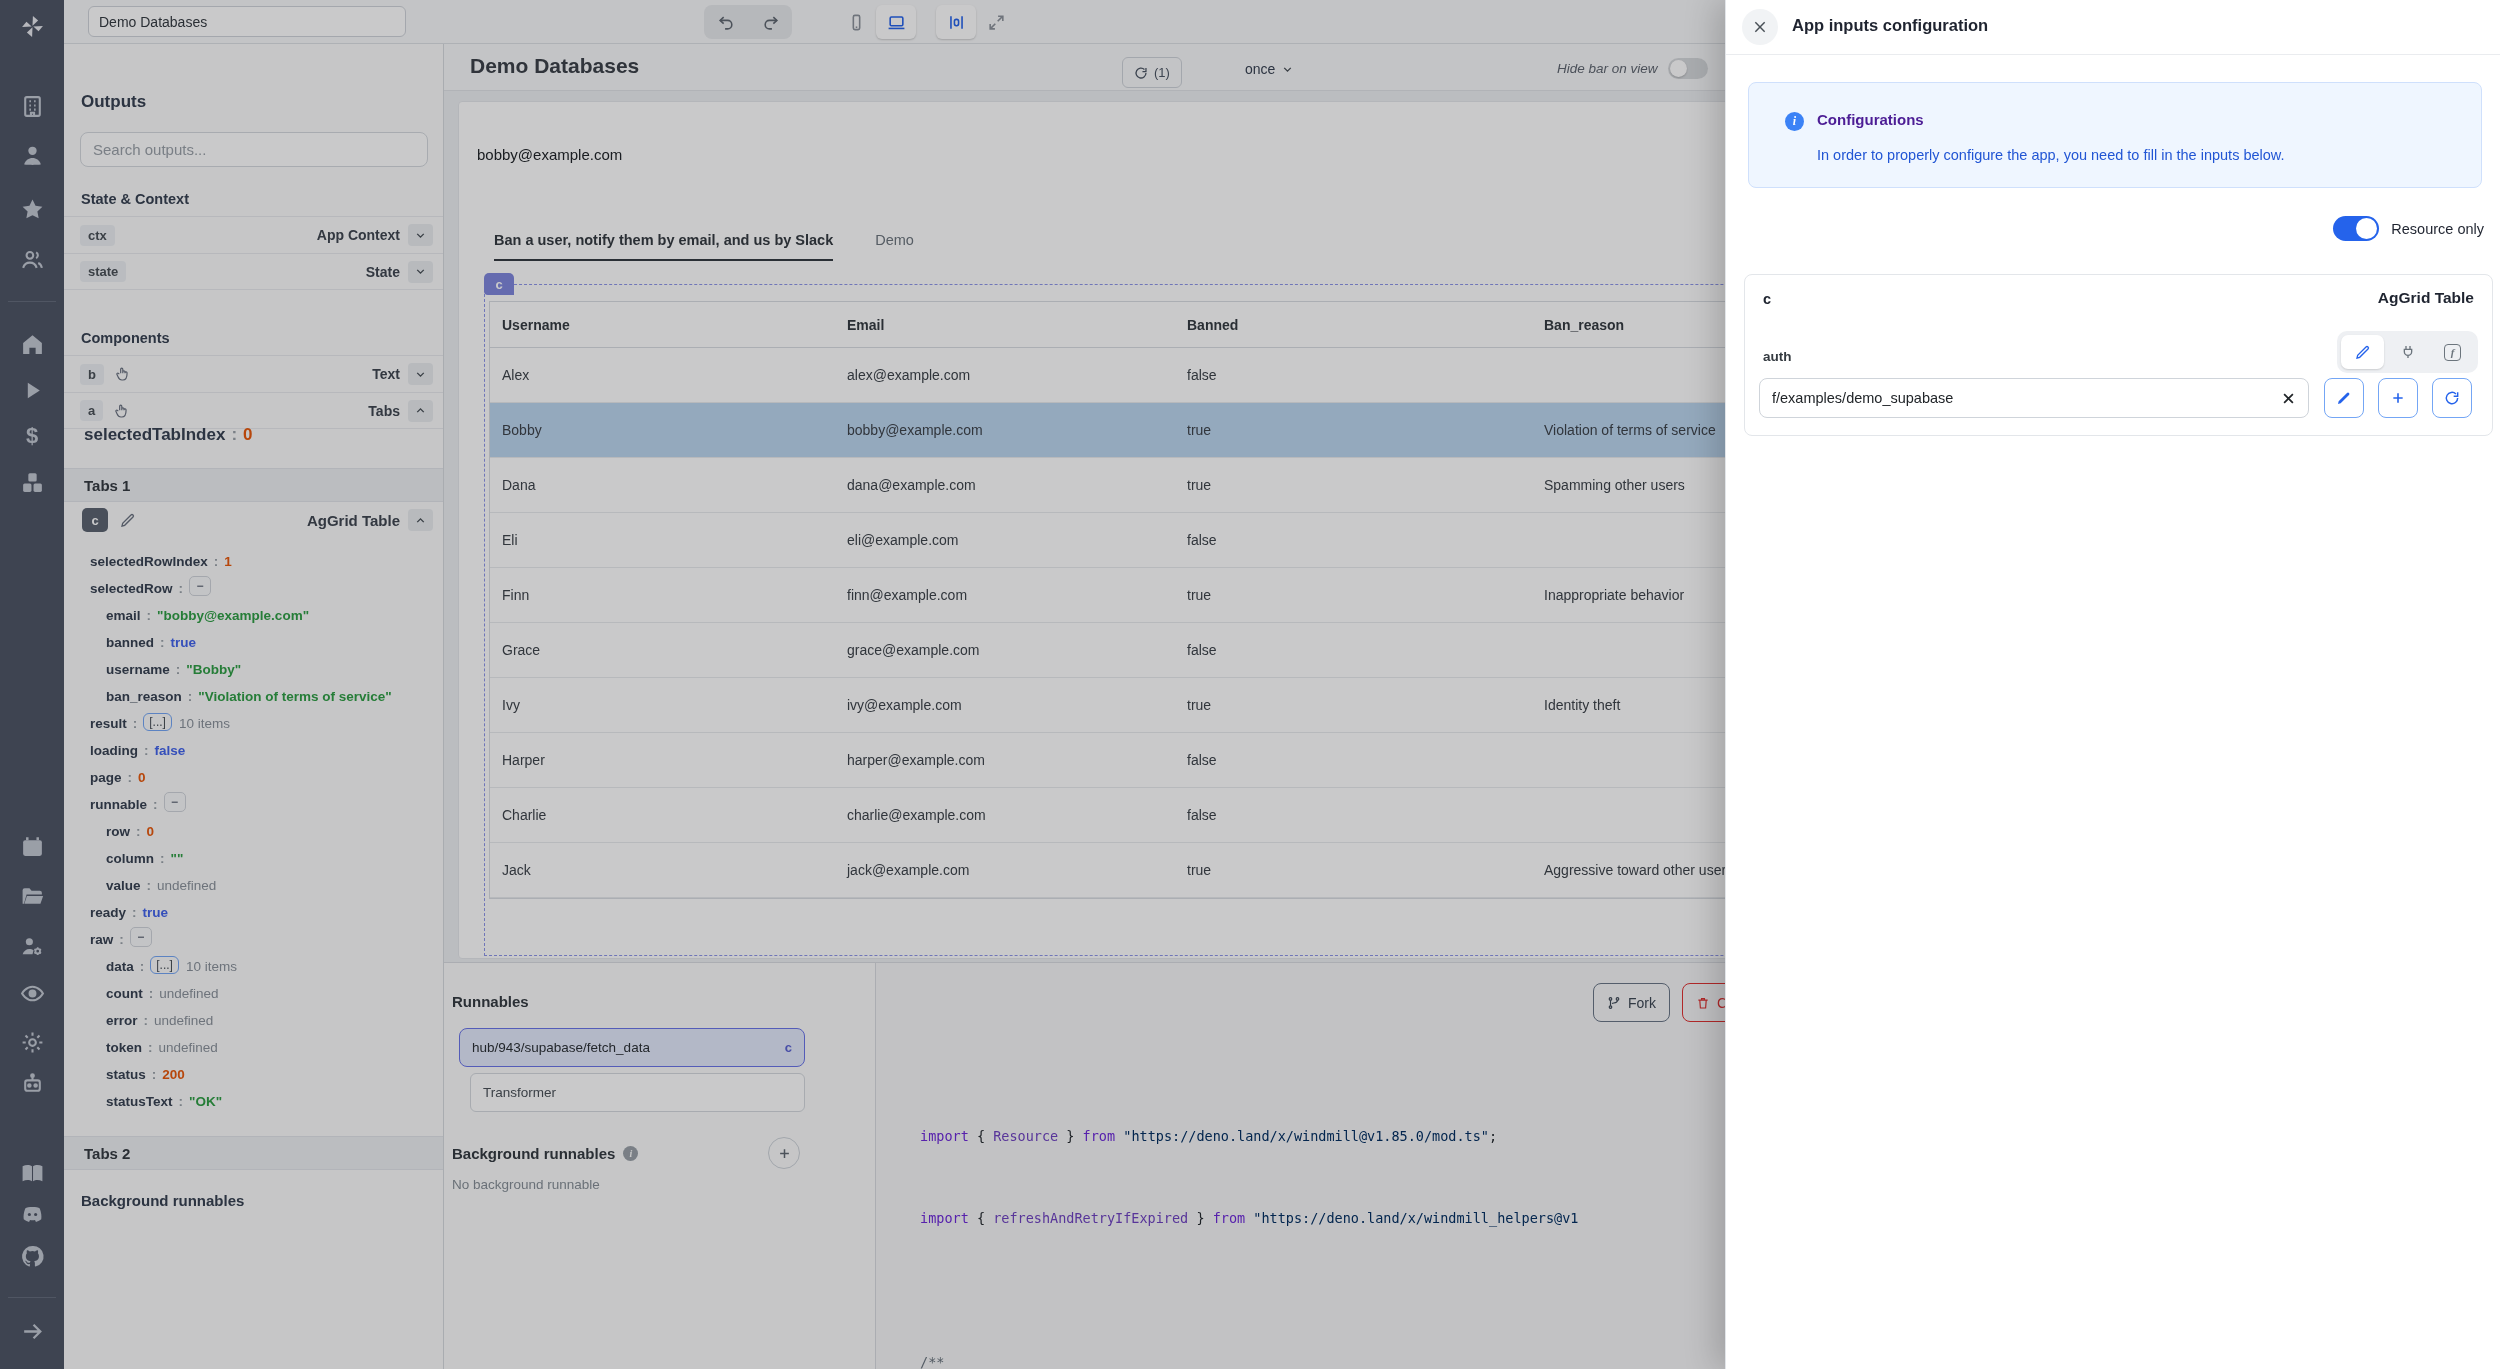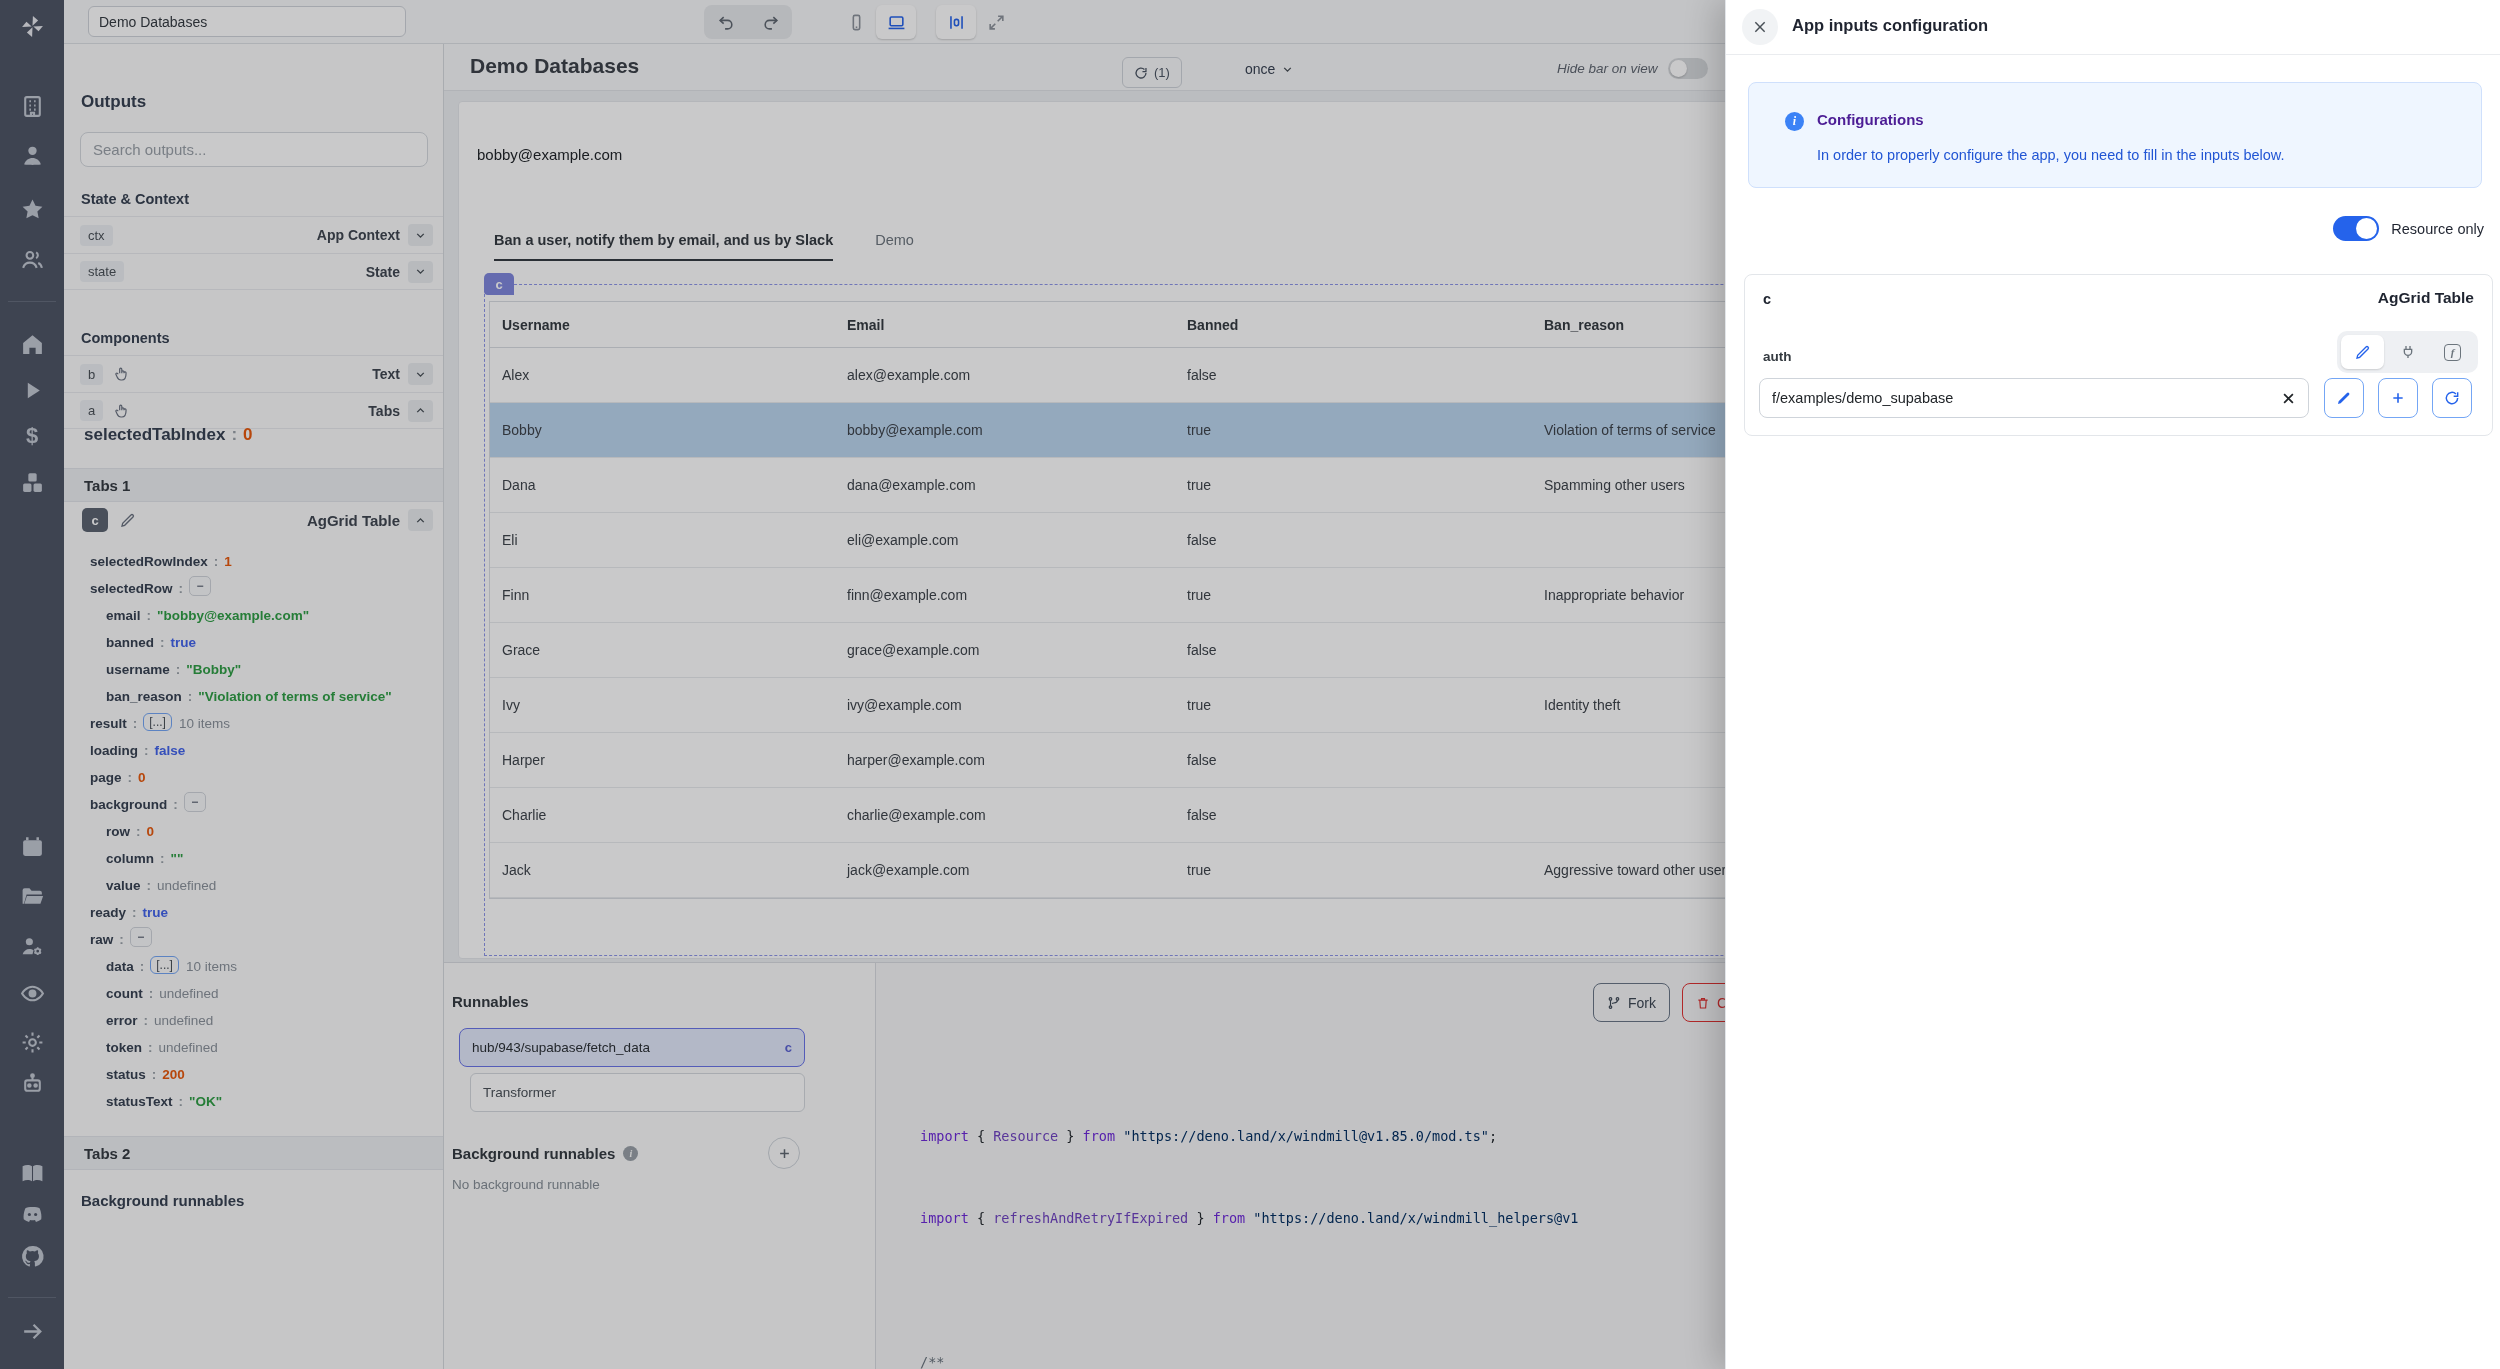"ctx" .chip { font-weight: 400 -> 700 }
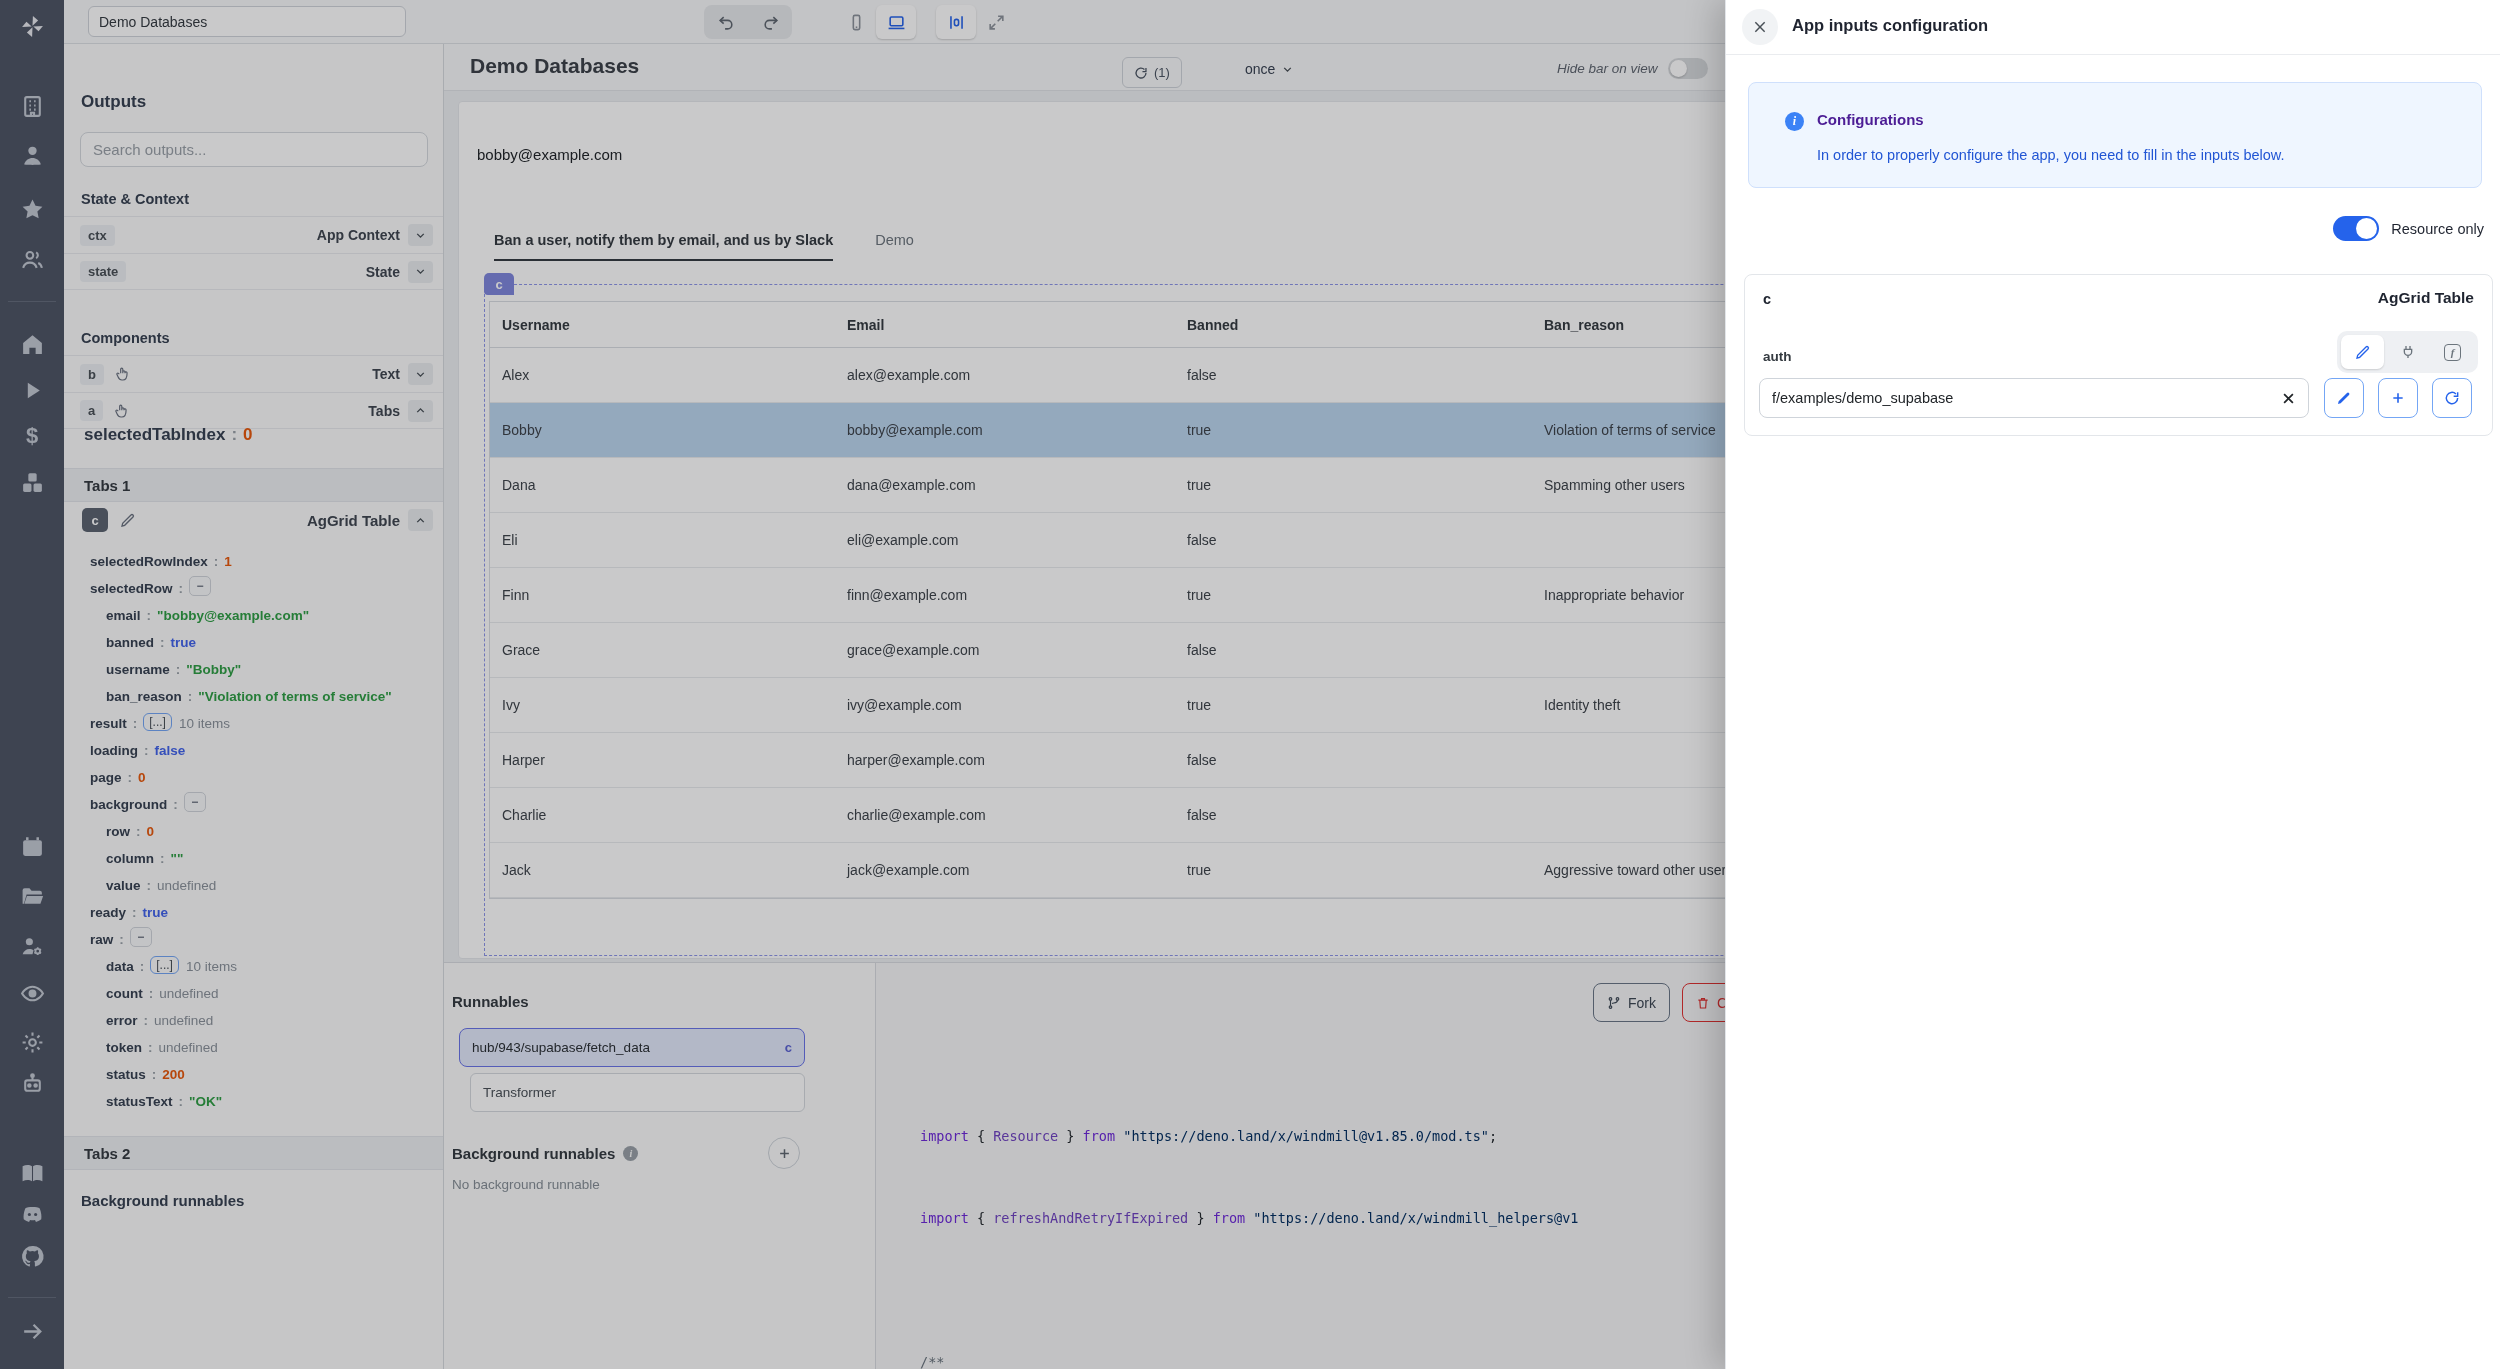"background" span.tkey { text: background -> runnable }
